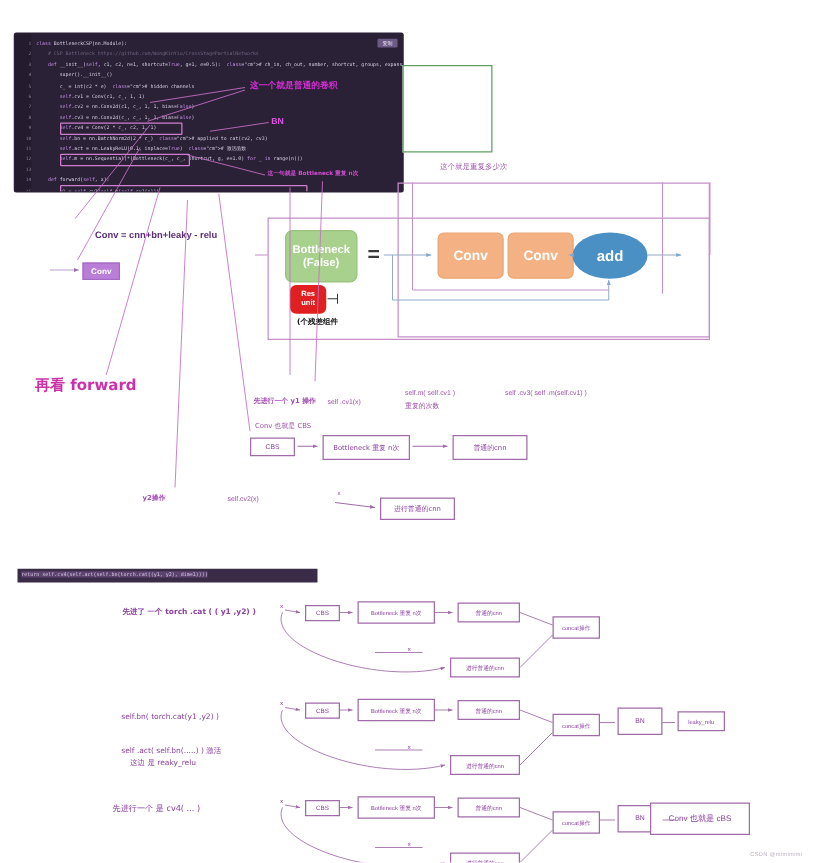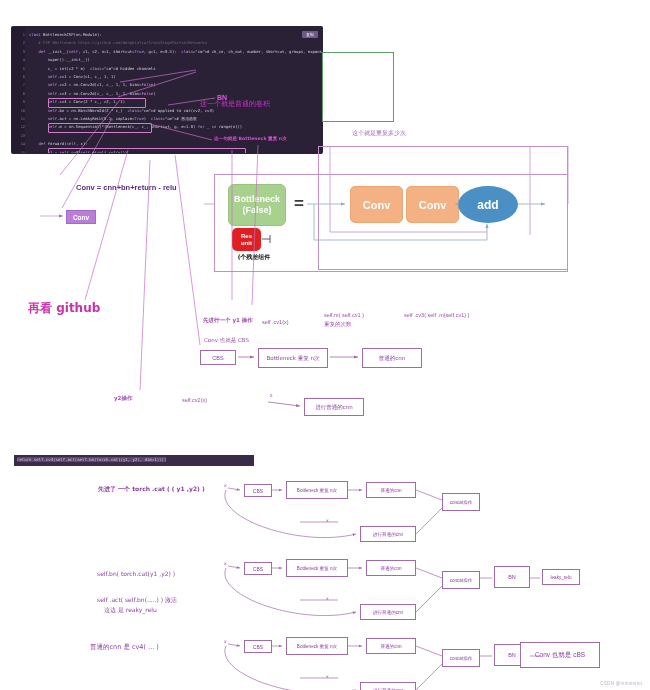"这一个就是普通的卷积" div.lbl { font-weight: 400 -> 700; margin-top: 36px -> none }
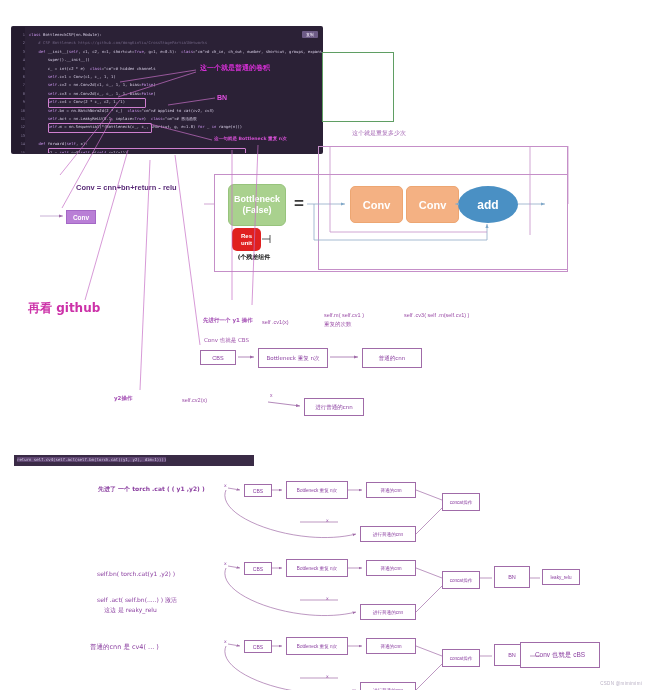"Conv = cnn+bn+return - relu" div.lbl { text: cnn+bn+return -> cnn+bn+leaky }
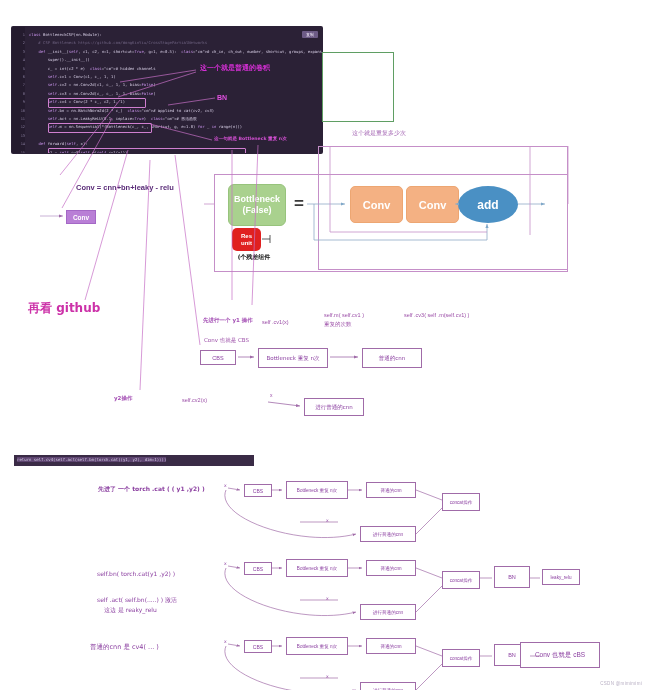"再看 github" span { text: github -> forward }
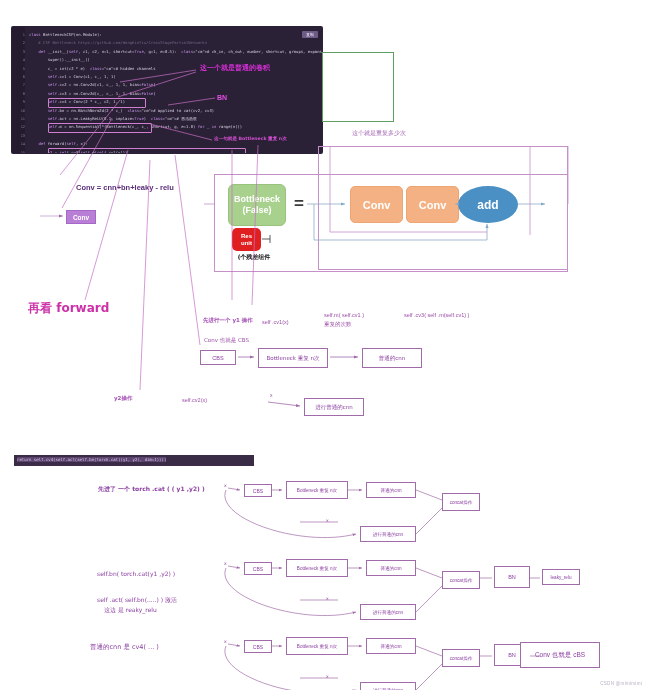"普通的cnn 是 cv4( ... )" div.lbl { text: 普通的cnn -> 先进行一个 }
